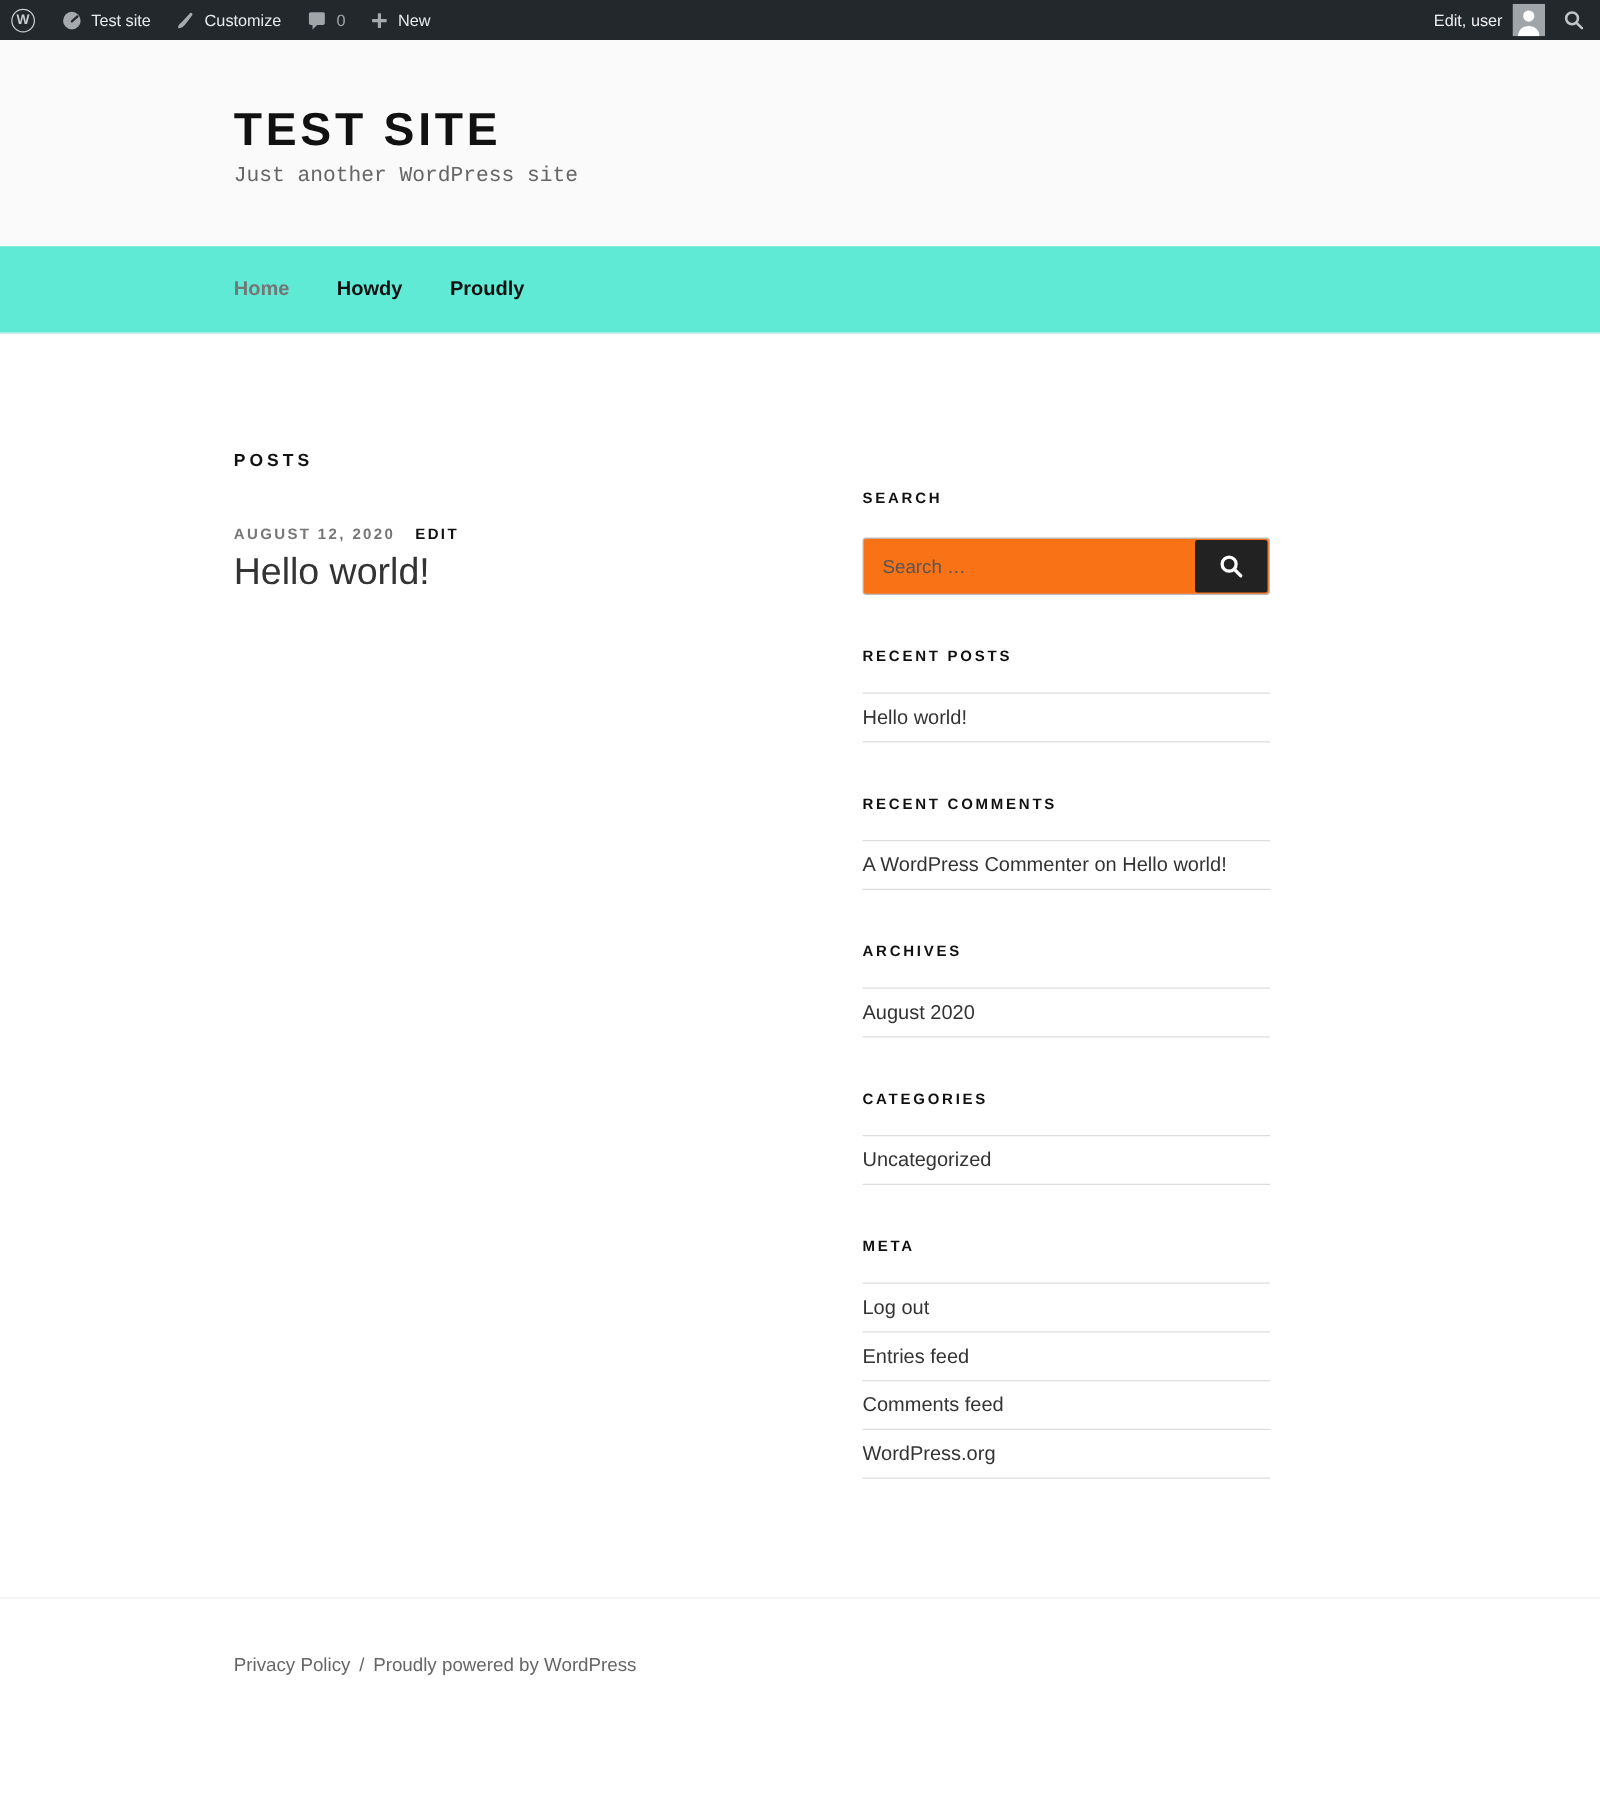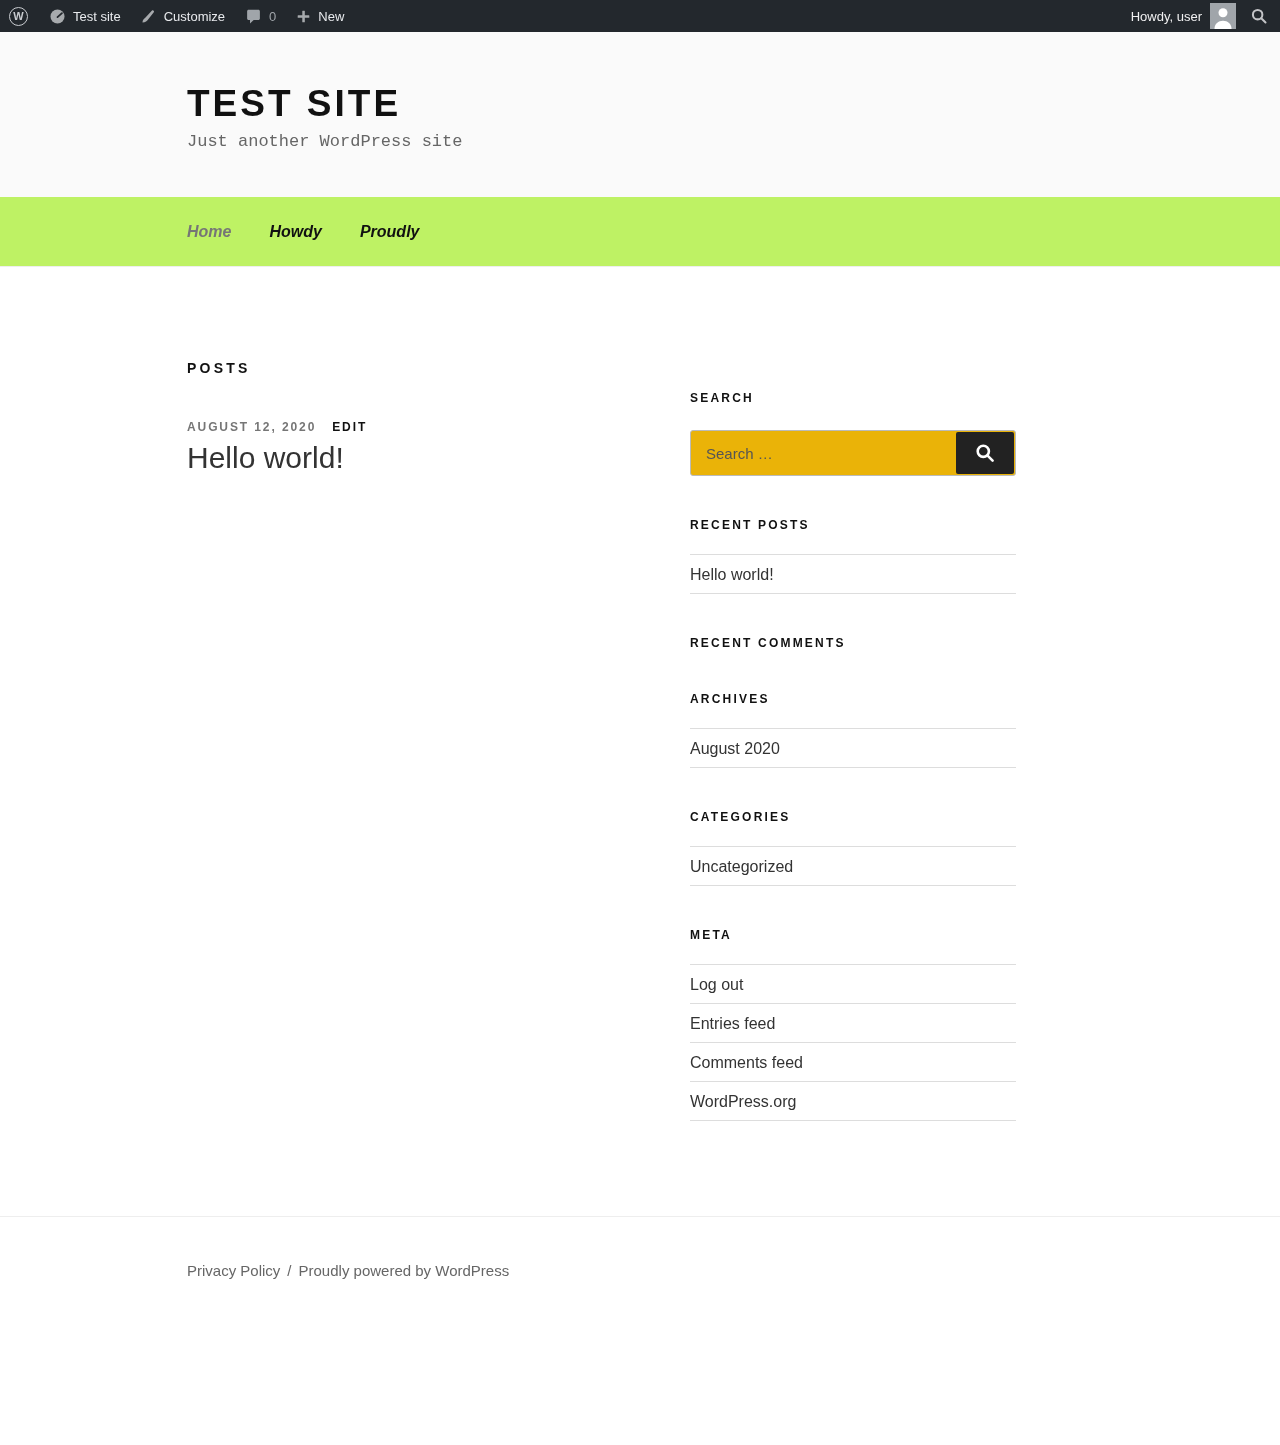"Howdy, user" span { text: Howdy -> Edit }
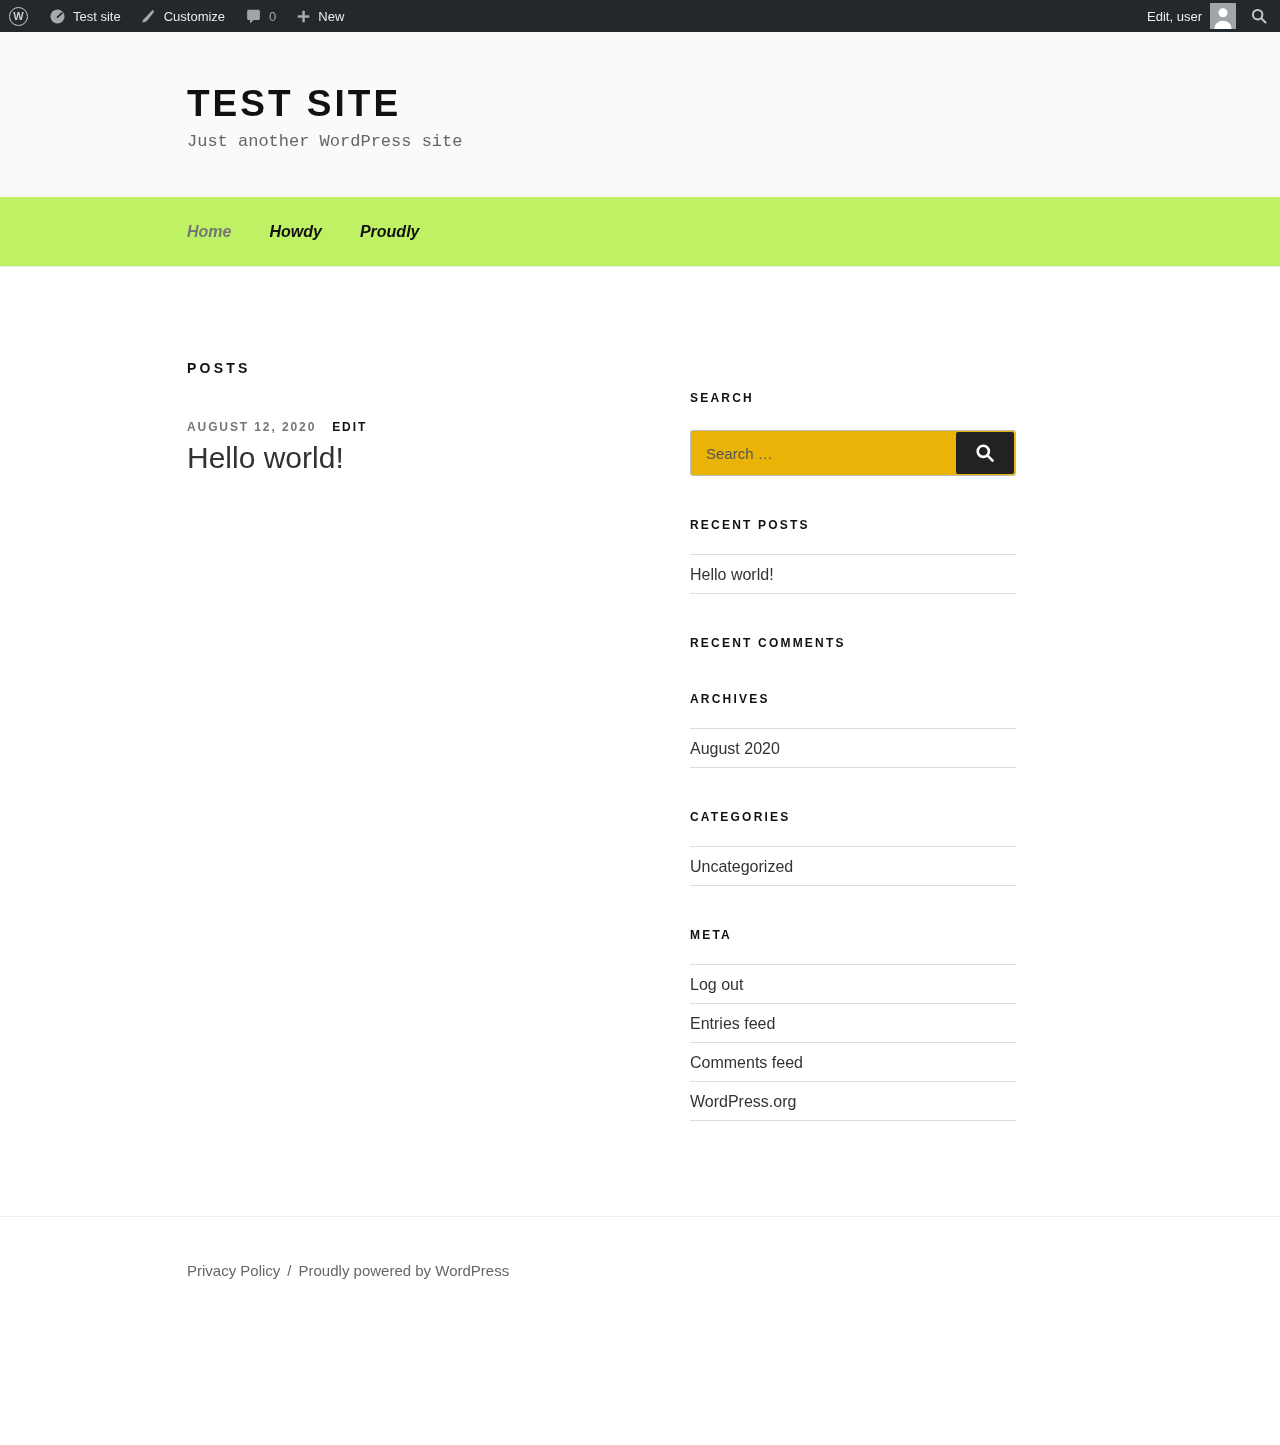"Home" .main-nav { background: #bef264 -> #5eead4; font-style: italic -> none }
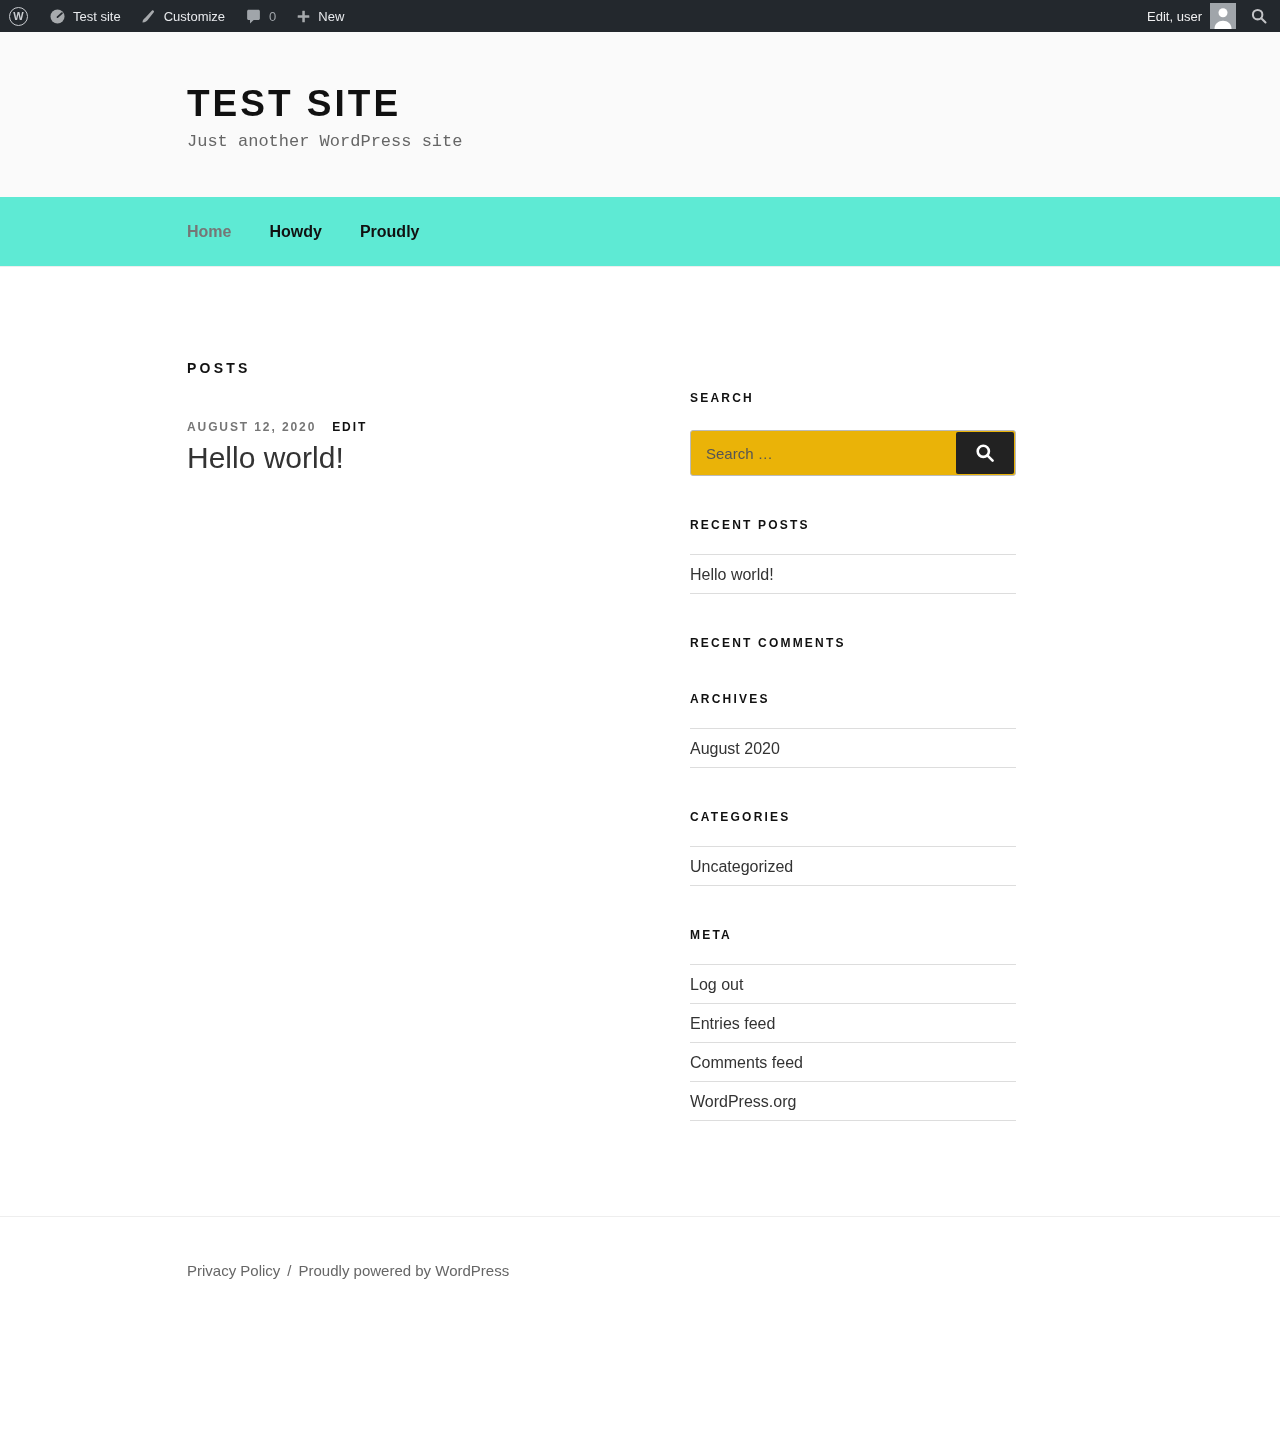"Search …" .search-input { background: #eab308 -> #f97316 }
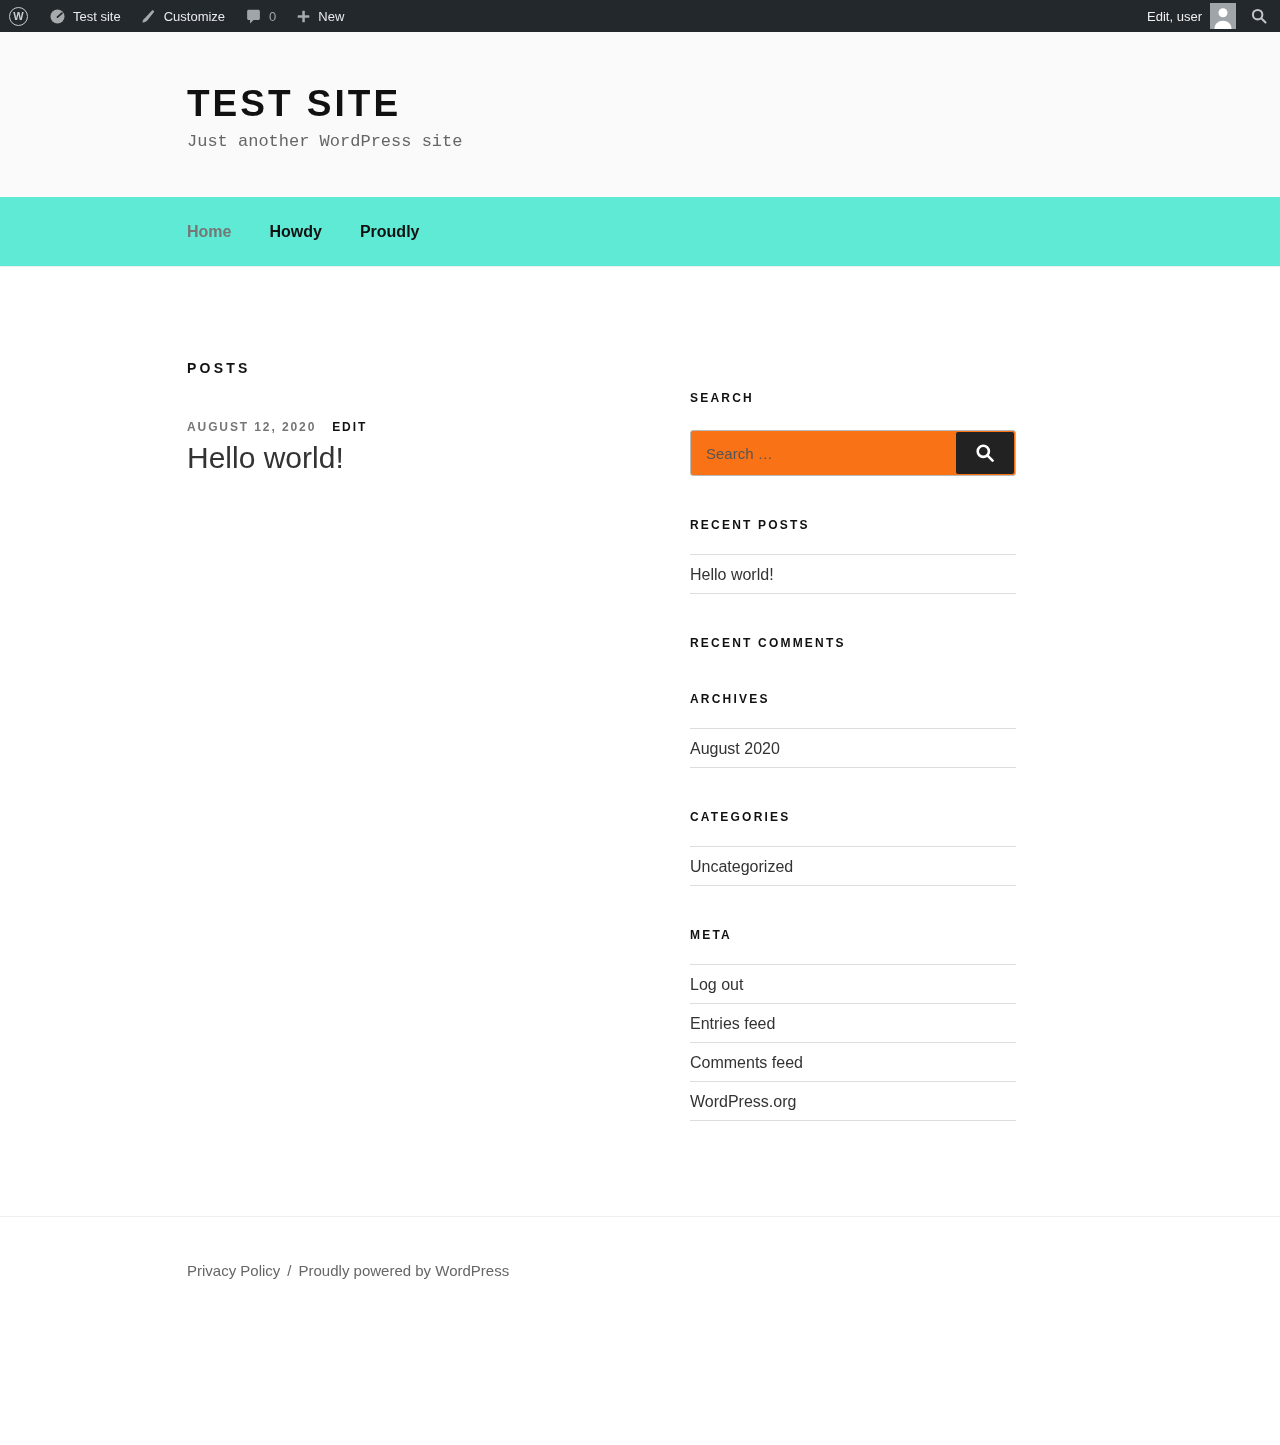"A WordPress Commenter on Hello" ul { html: none -> <ul> <li> <a>A WordPress Commenter</a> <span>on</span> <a>Hello world!</a> </li> </ul> }
